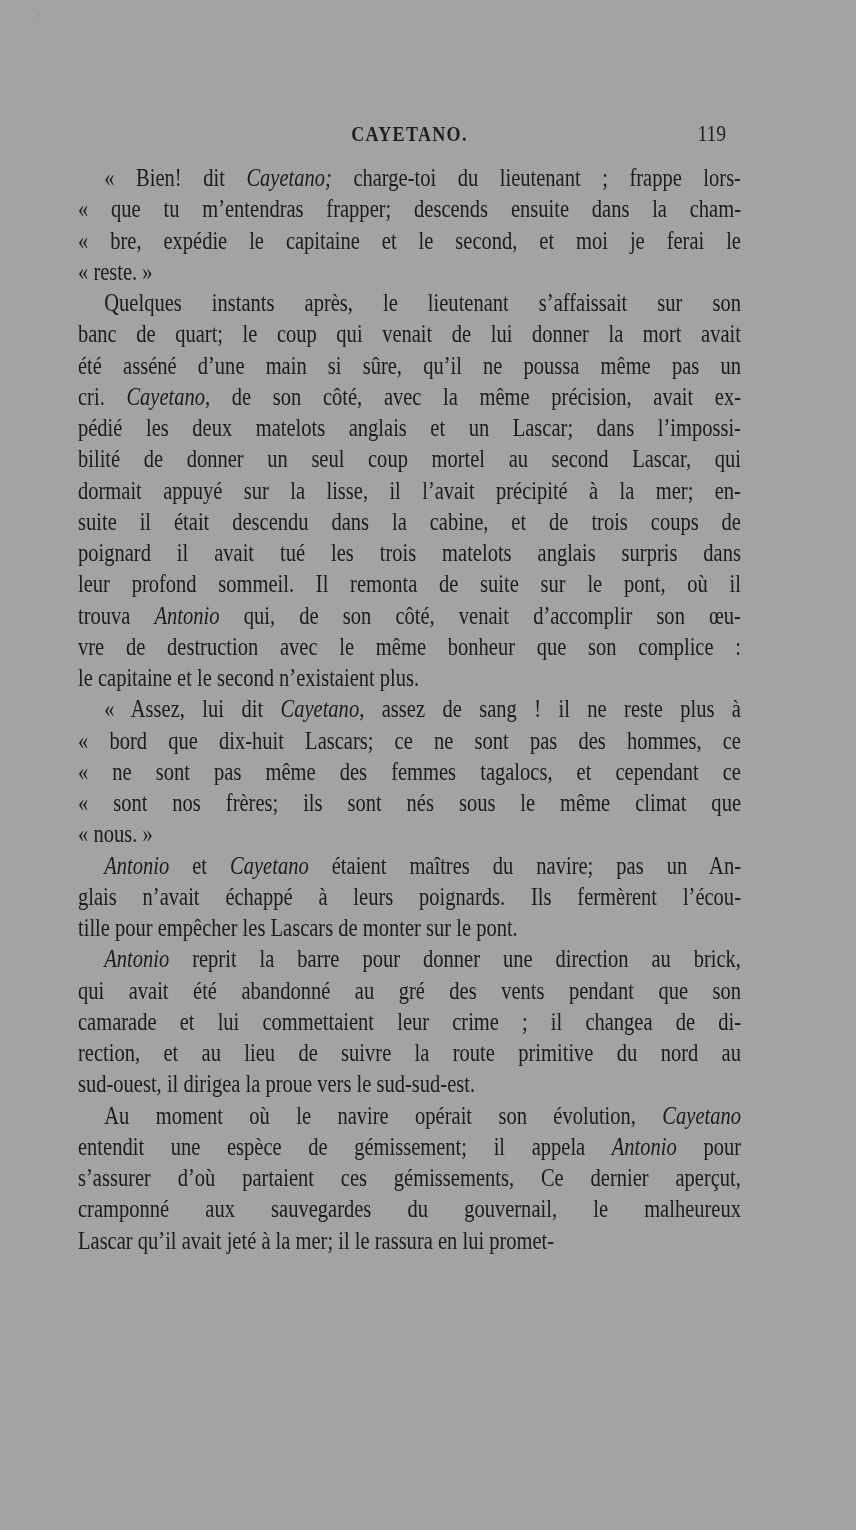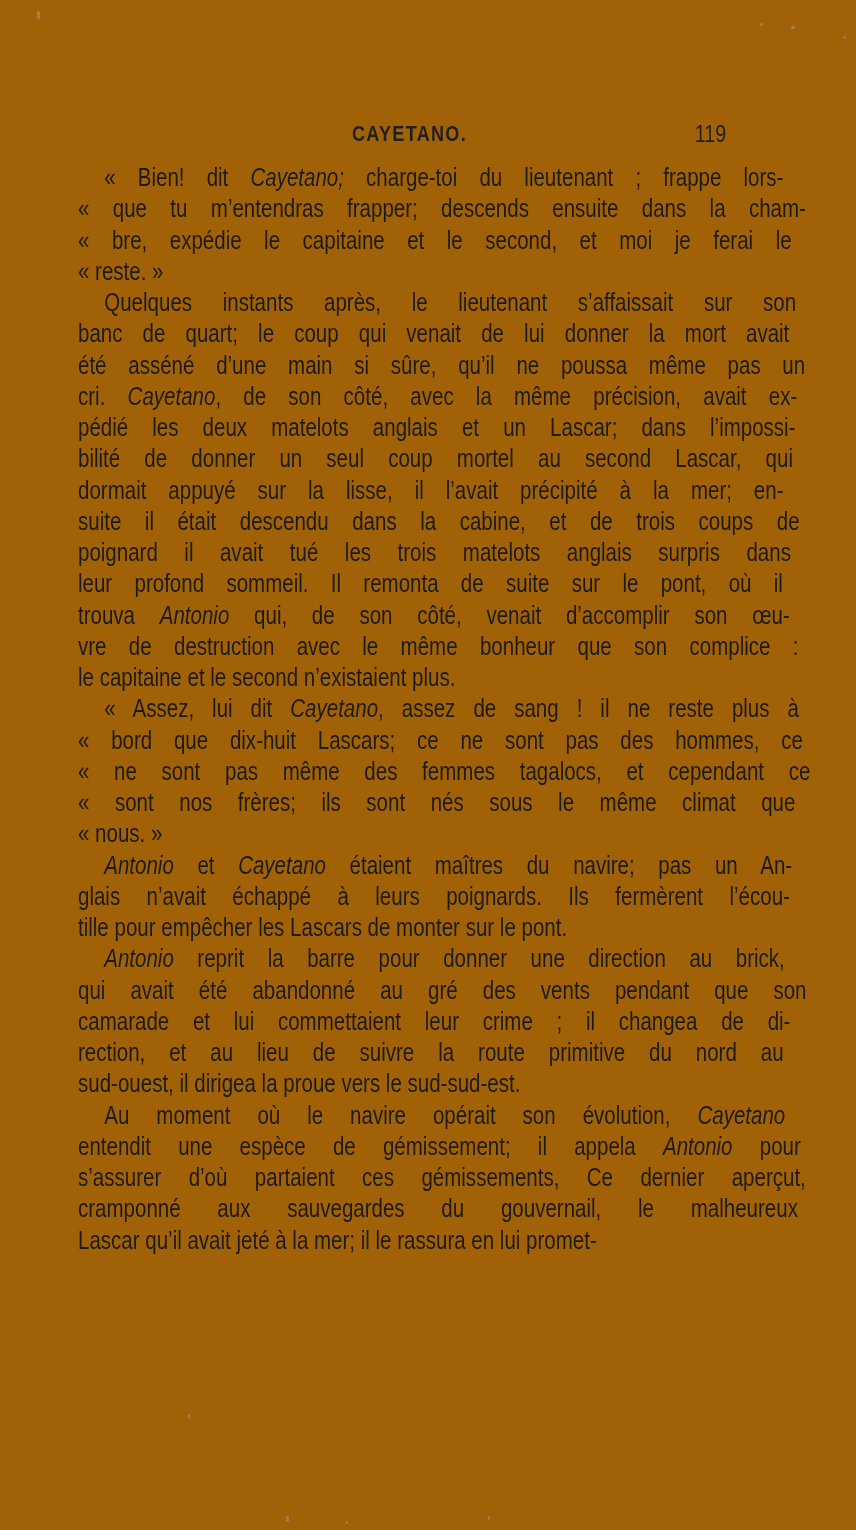"CAYETANO." .page { background: #a16207 -> #a3a3a3; font-family: Liberation Sans, sans-serif -> Liberation Serif, serif }
